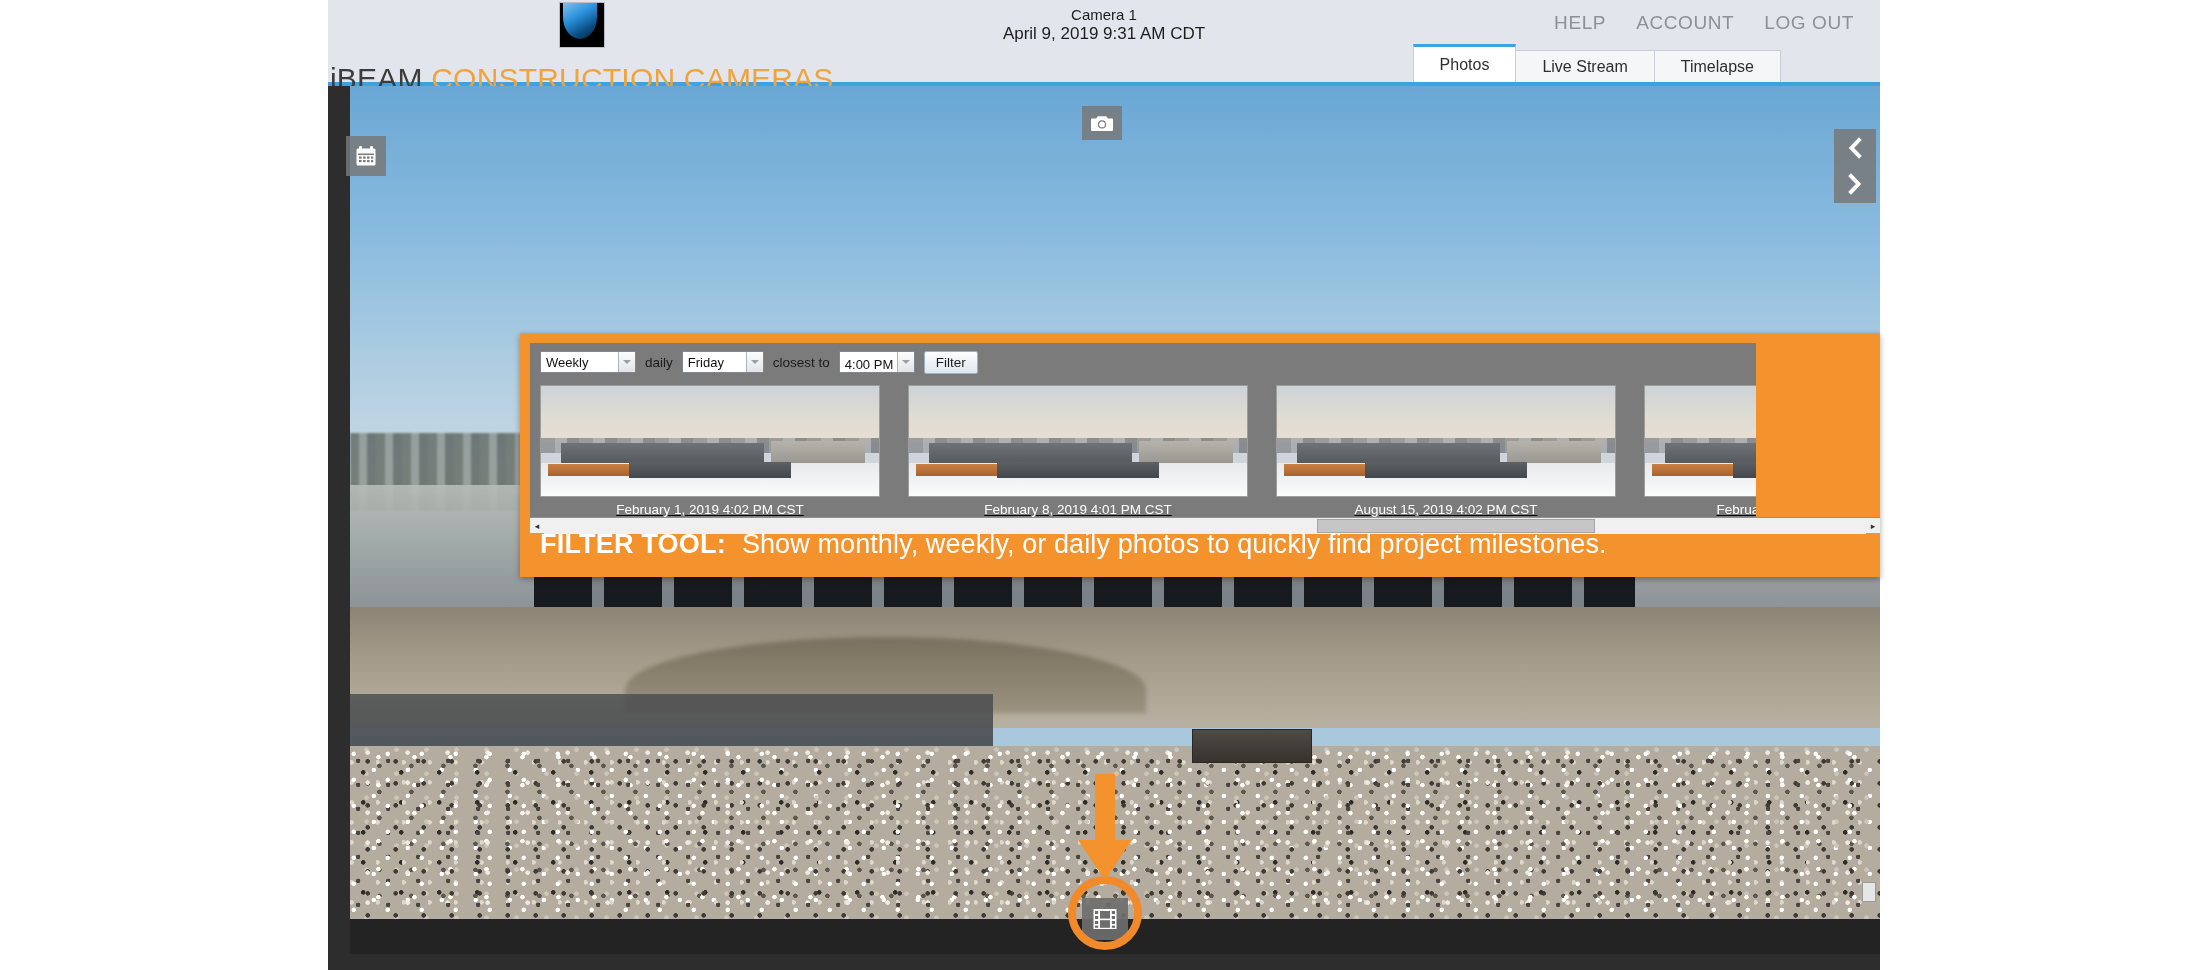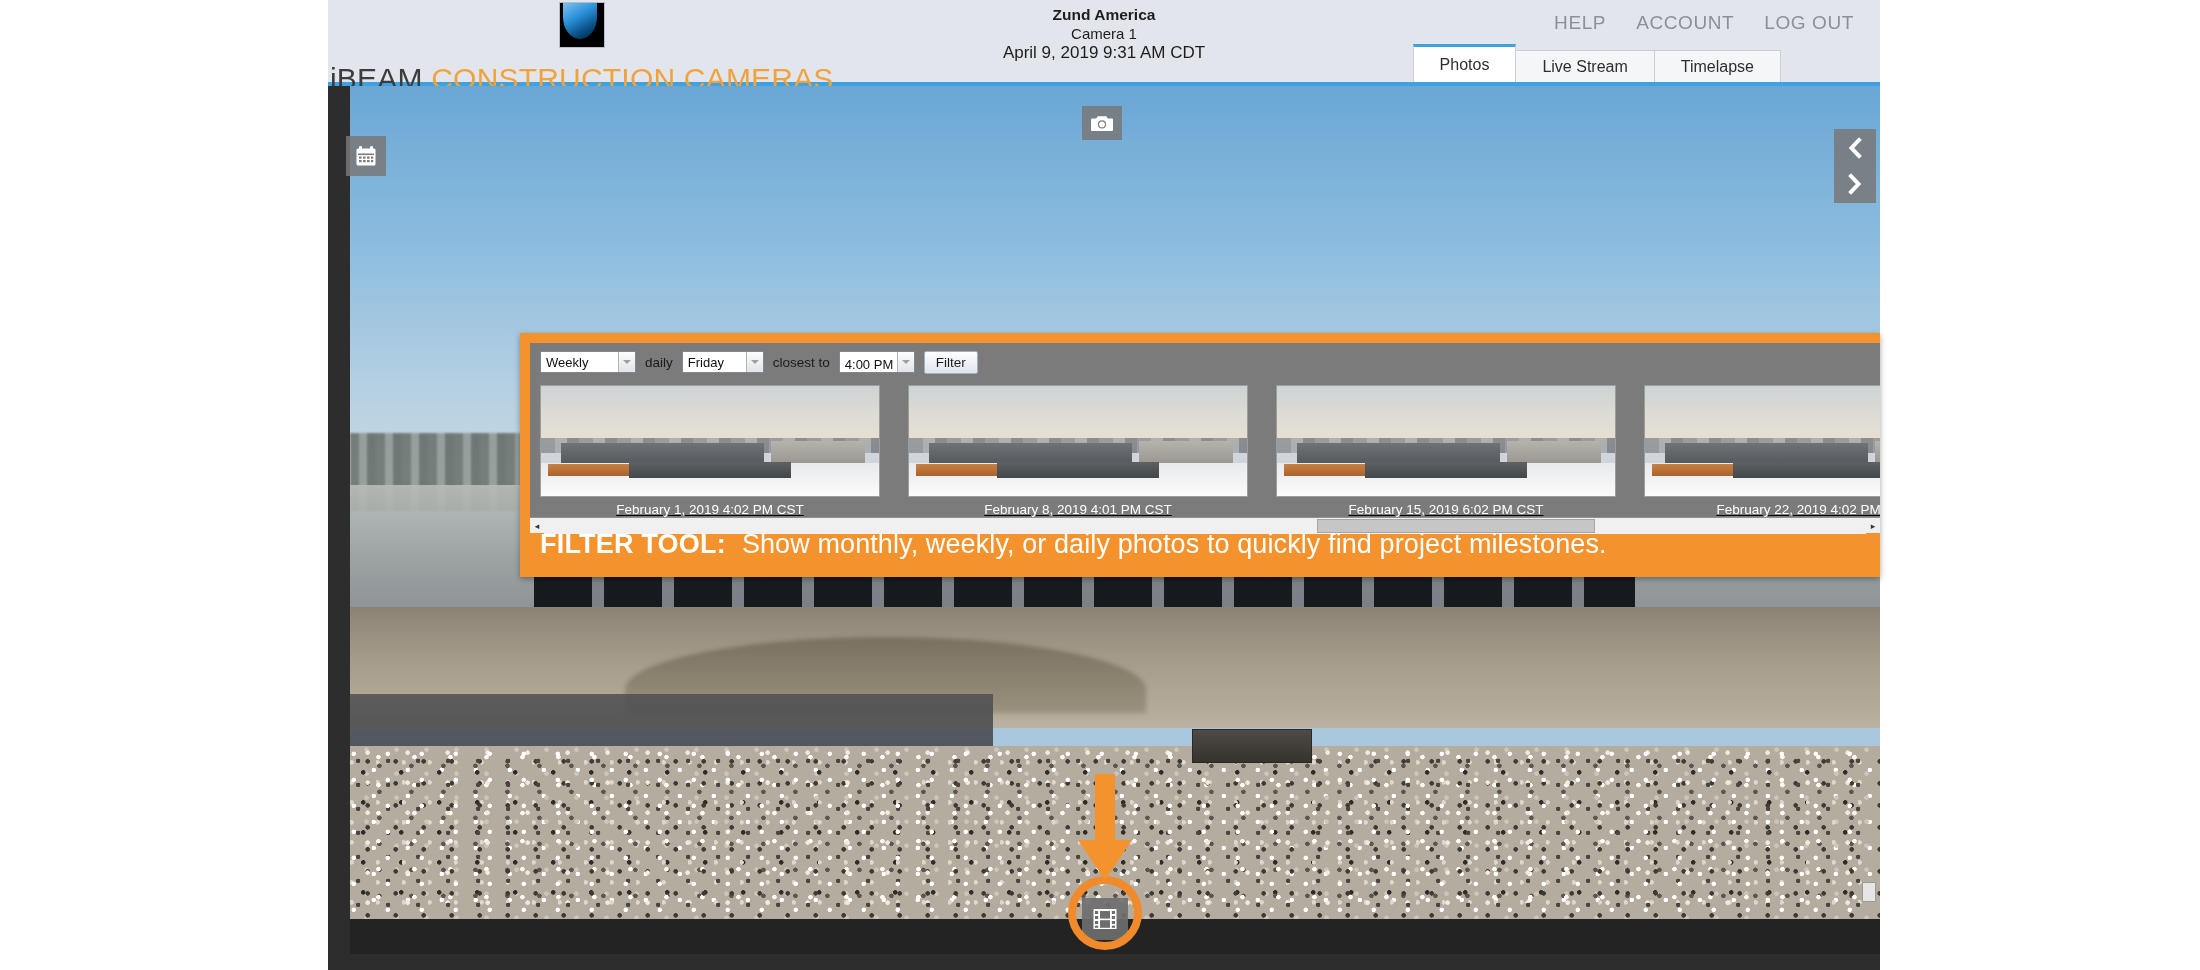"Zund America" div.cam-site { html: <div>Zund America</div> -> none }
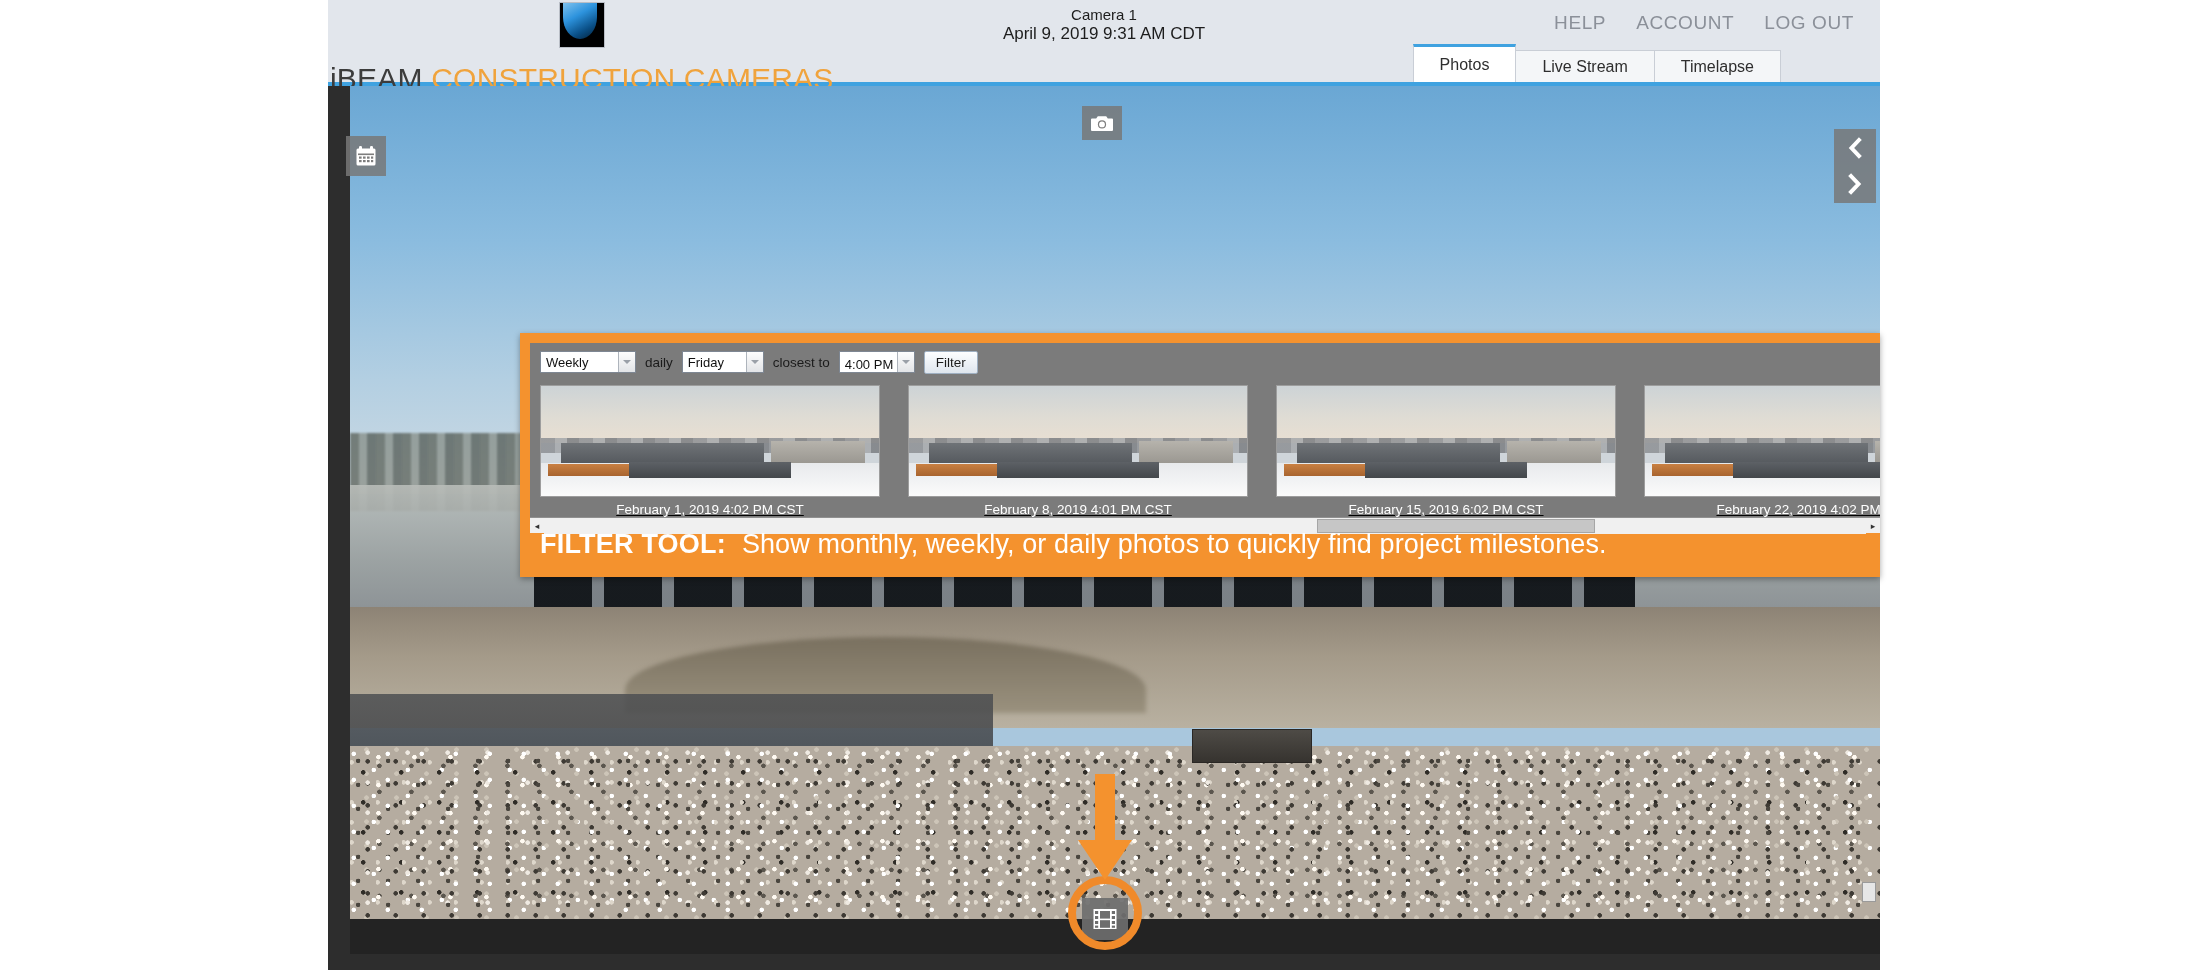"Weekly" .filter-inner { width: 1350px -> 1226px }
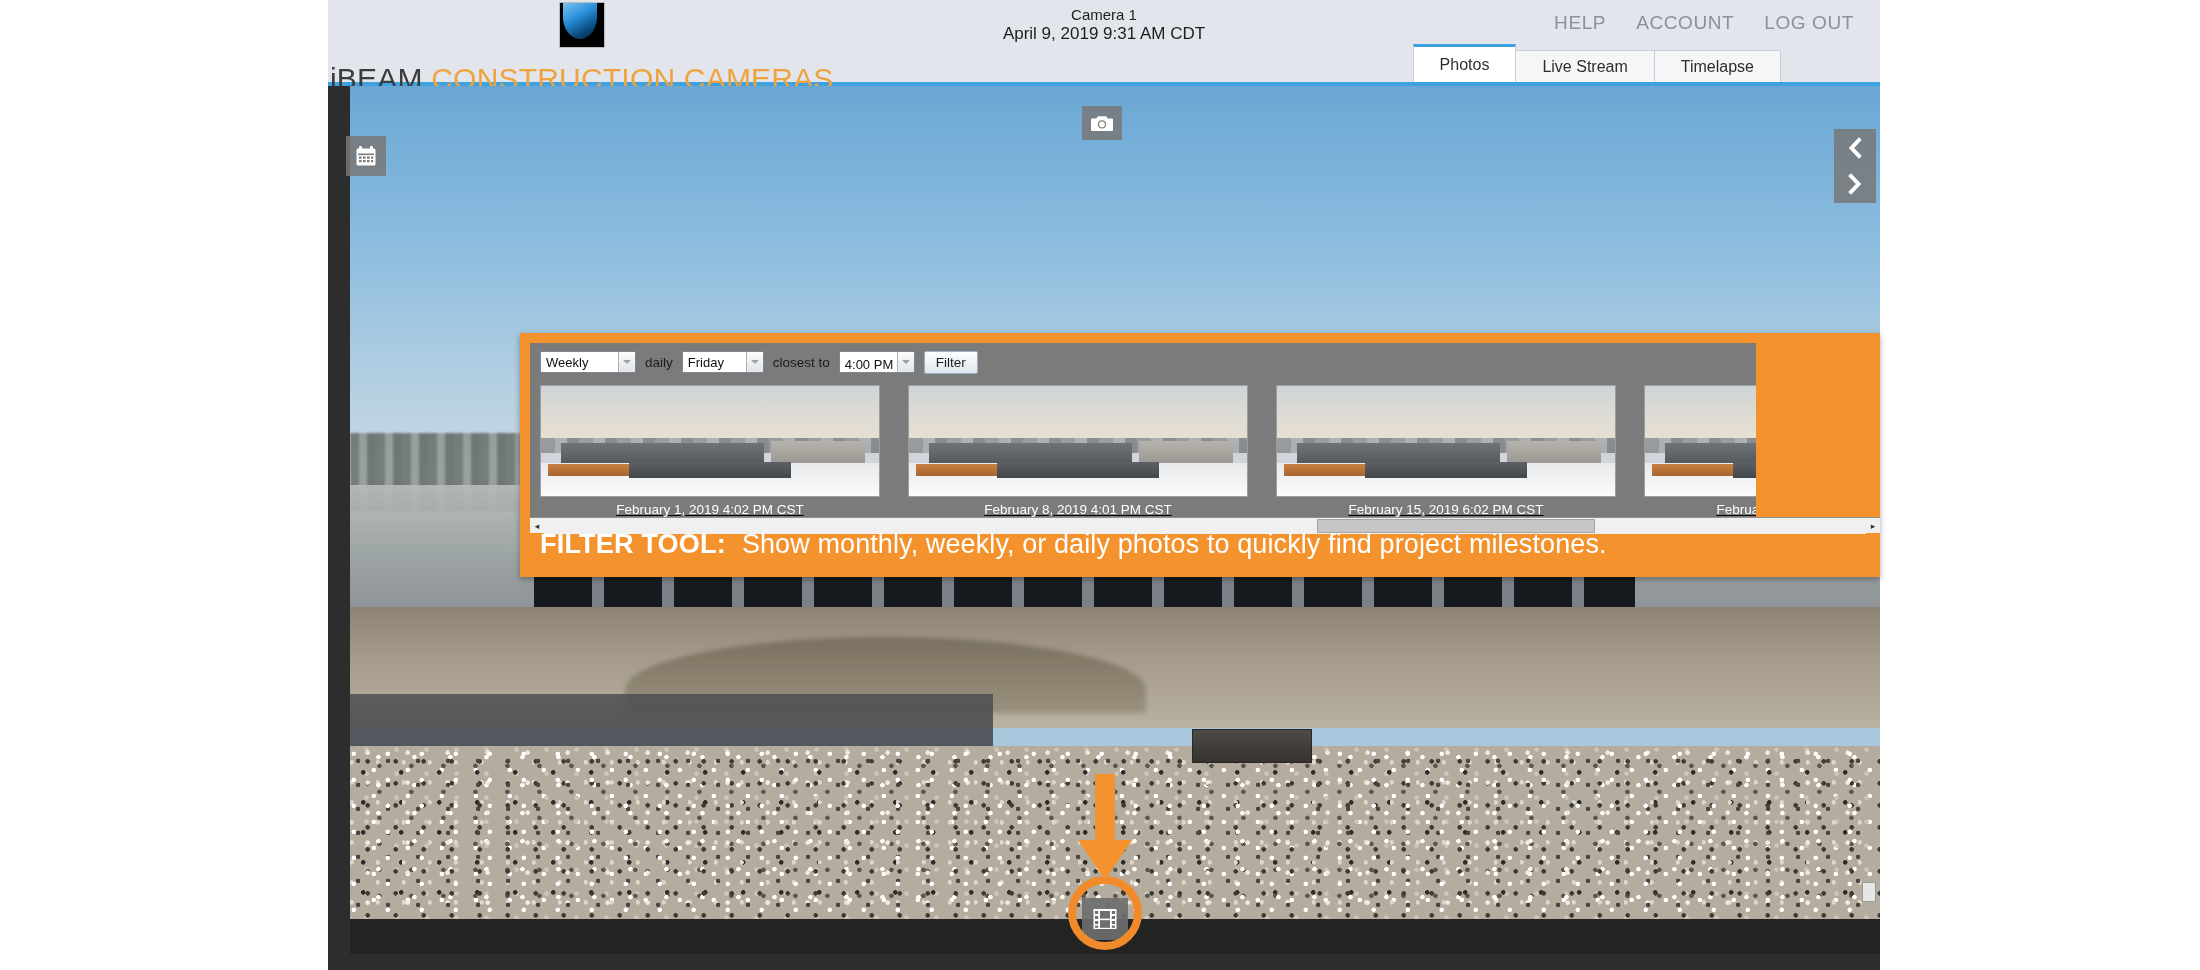"February 15, 2019 6:02 PM" div.thumb-cap { text: February 15, 2019 6:02 -> August 15, 2019 4:02 }
